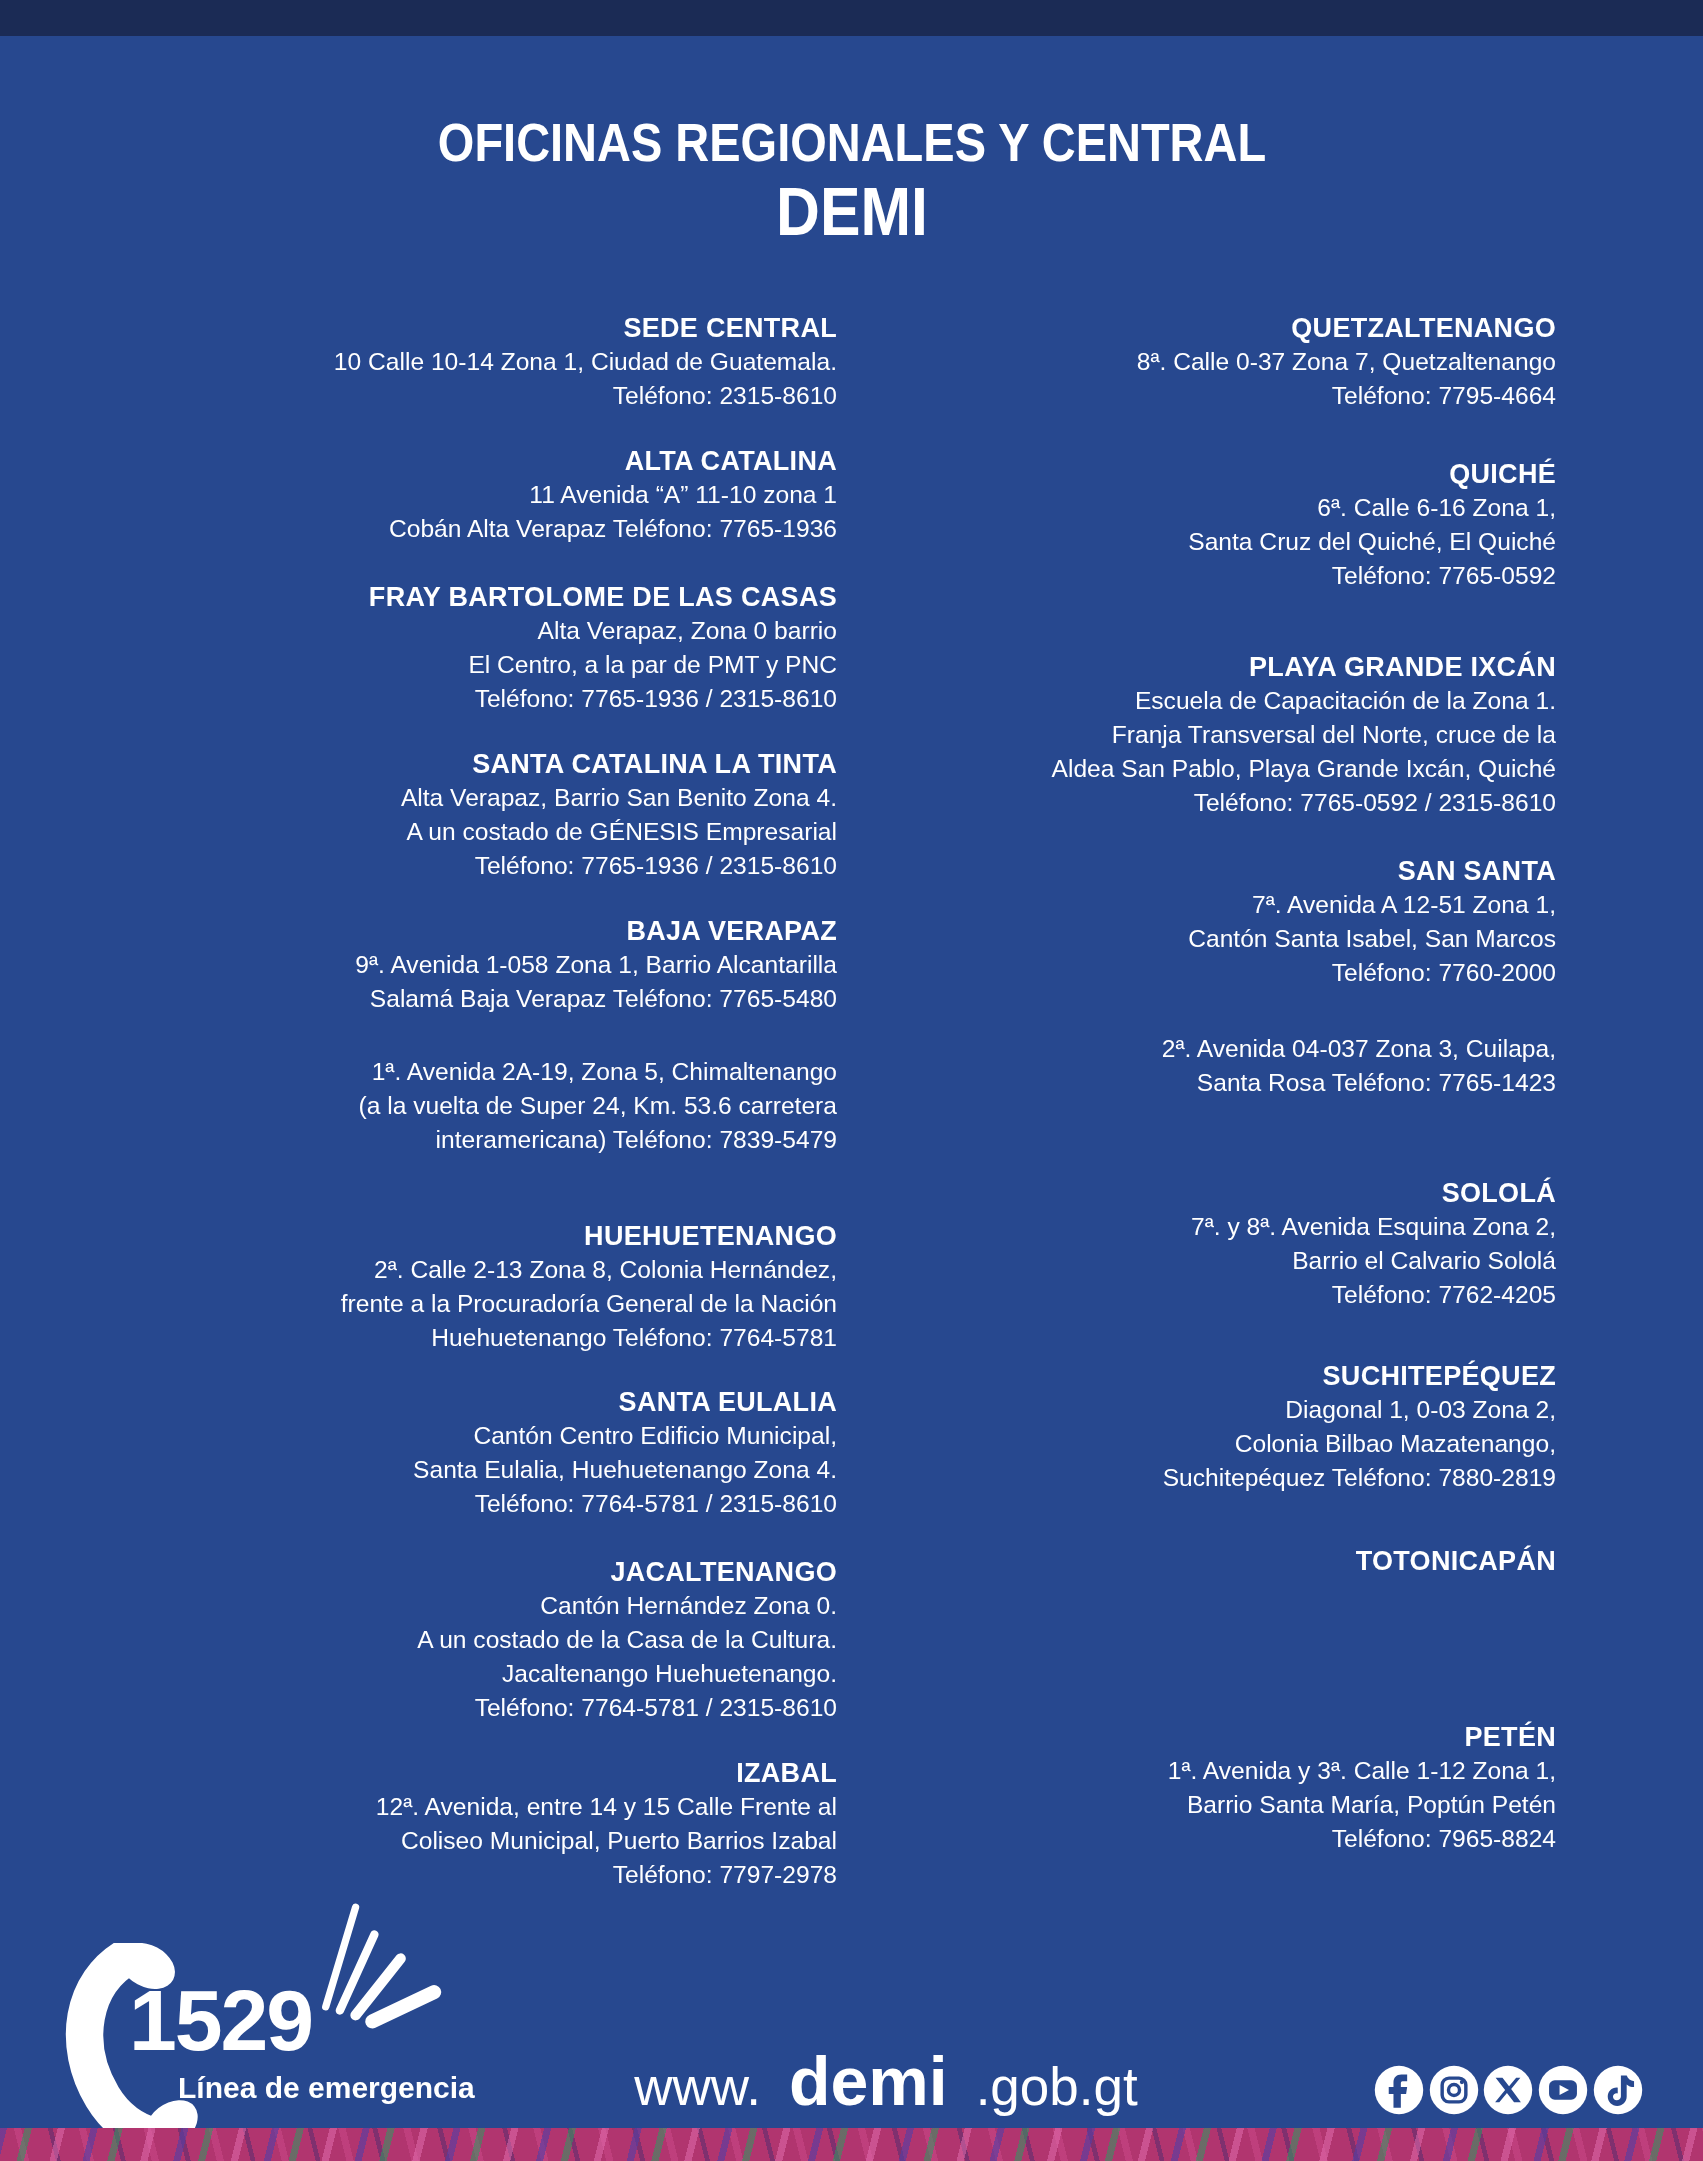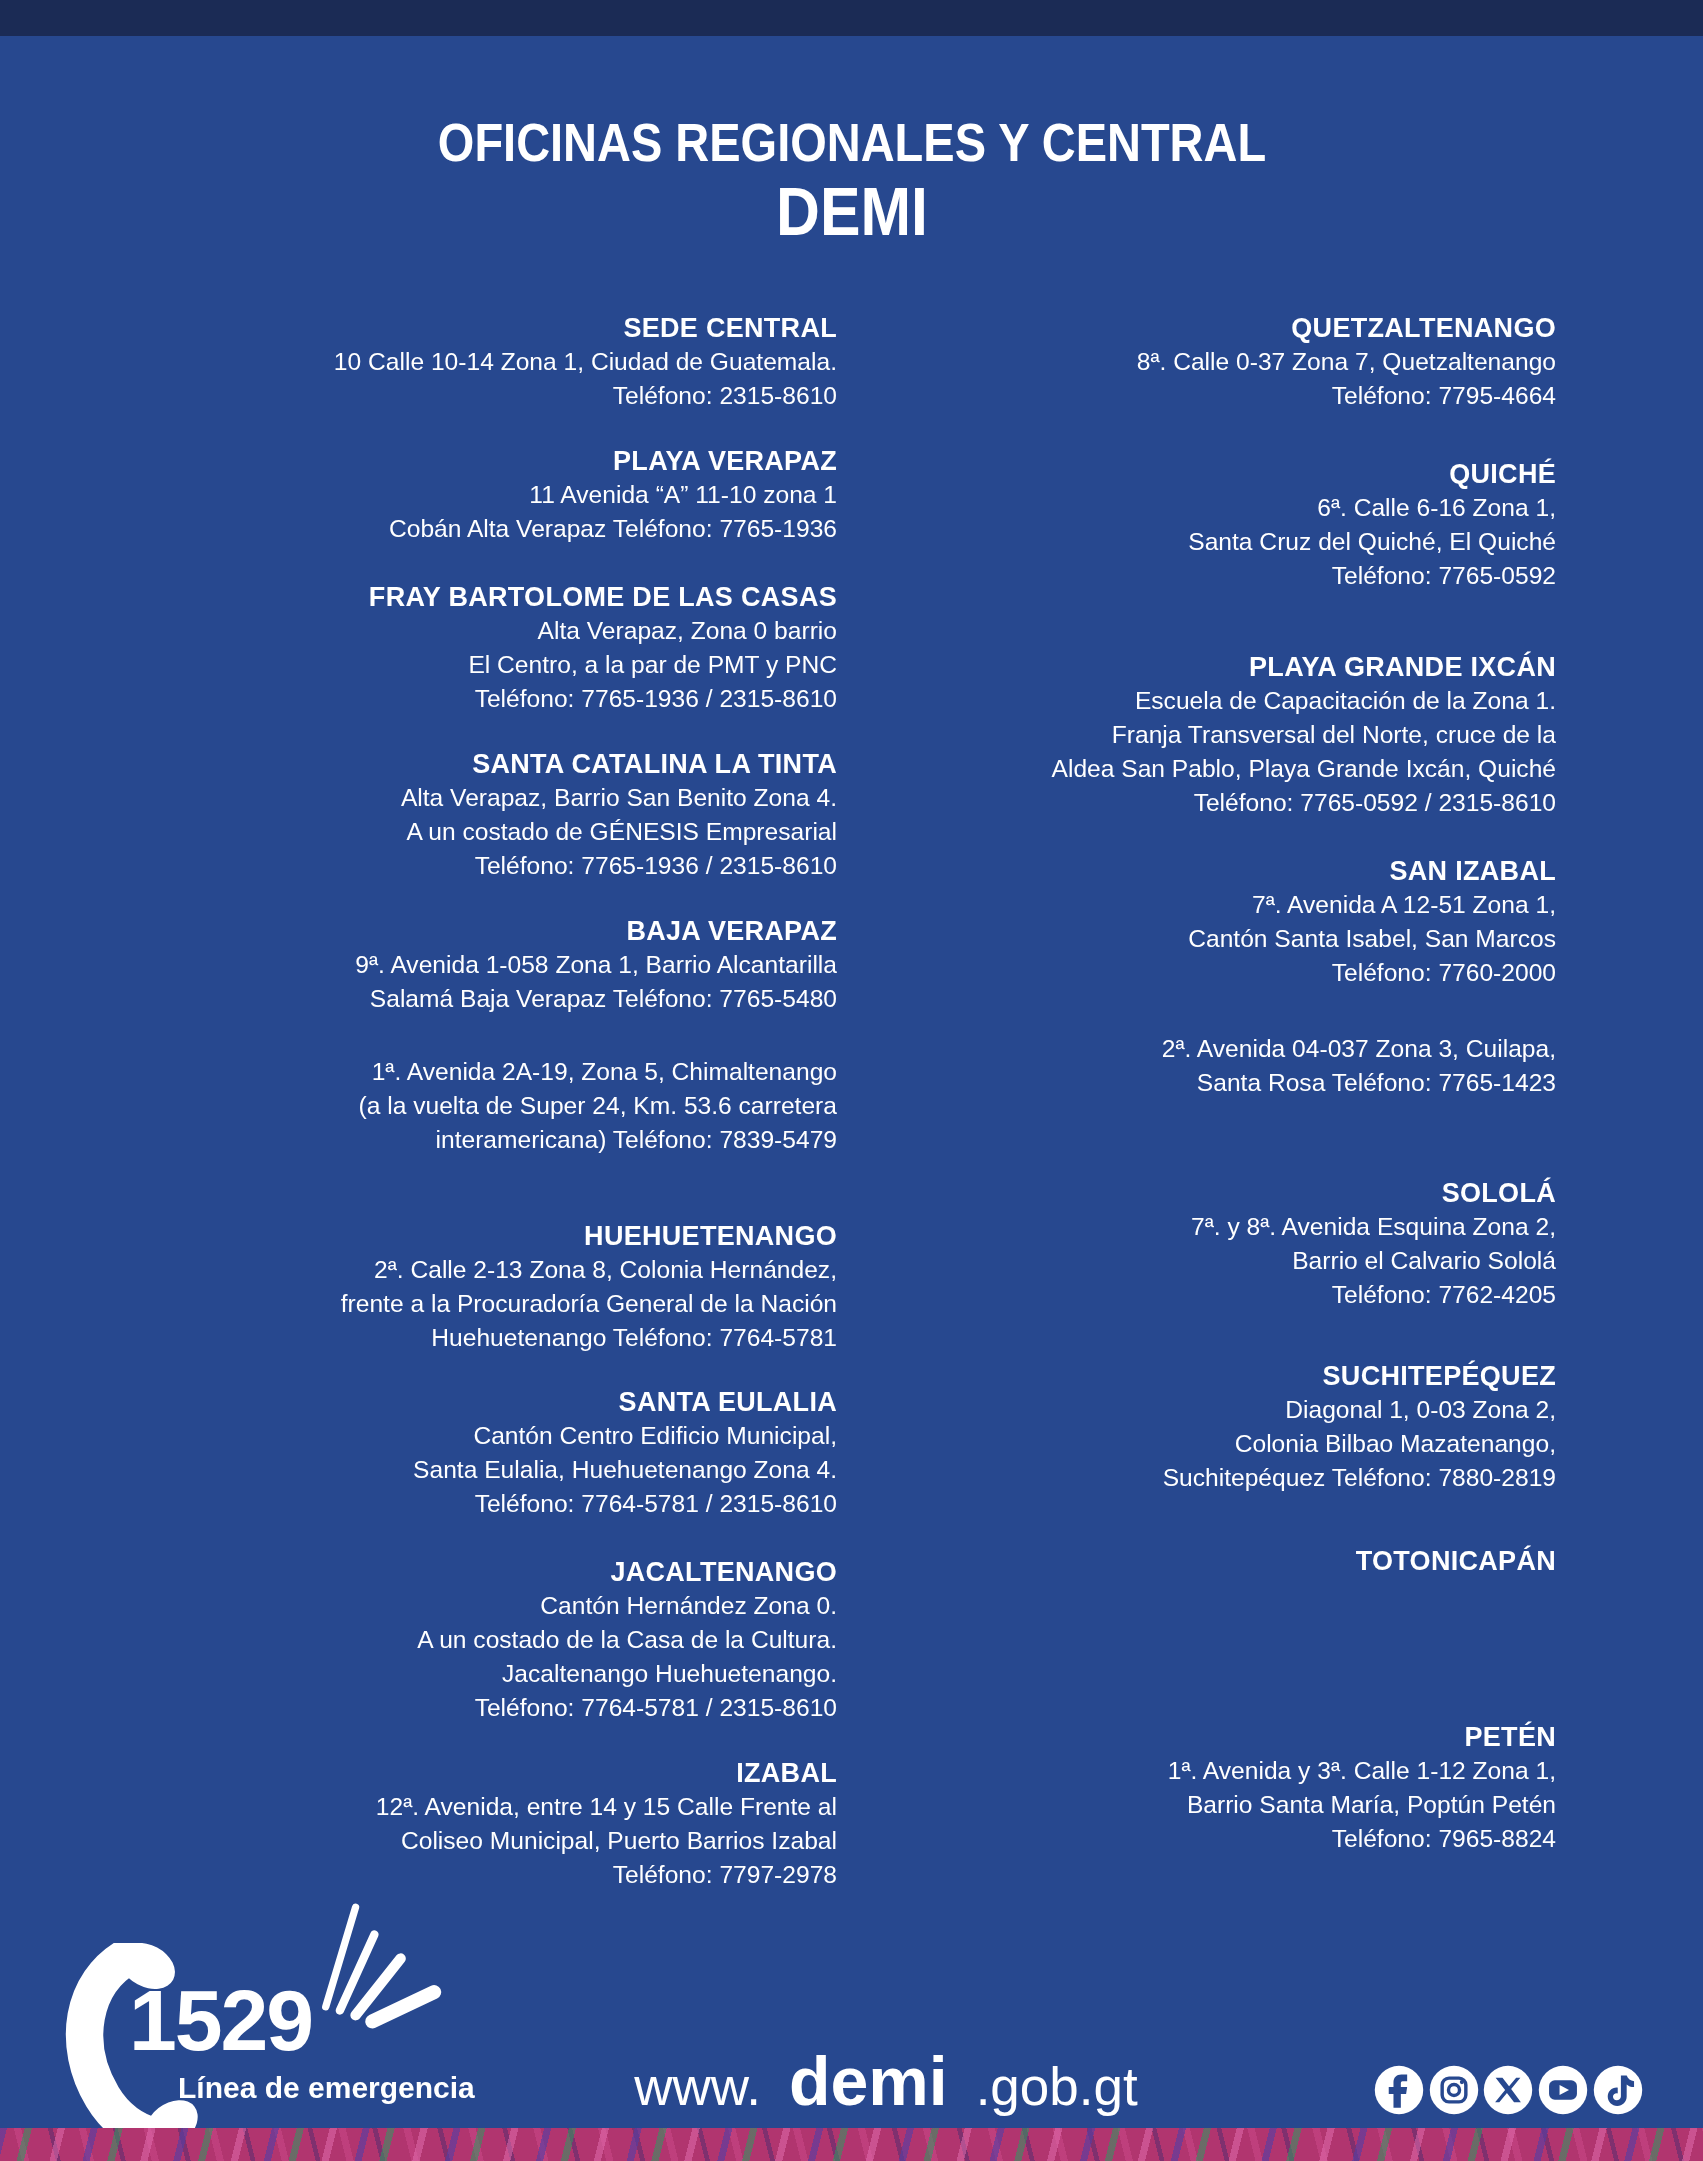"PLAYA VERAPAZ" div.office-name { text: PLAYA VERAPAZ -> ALTA CATALINA }
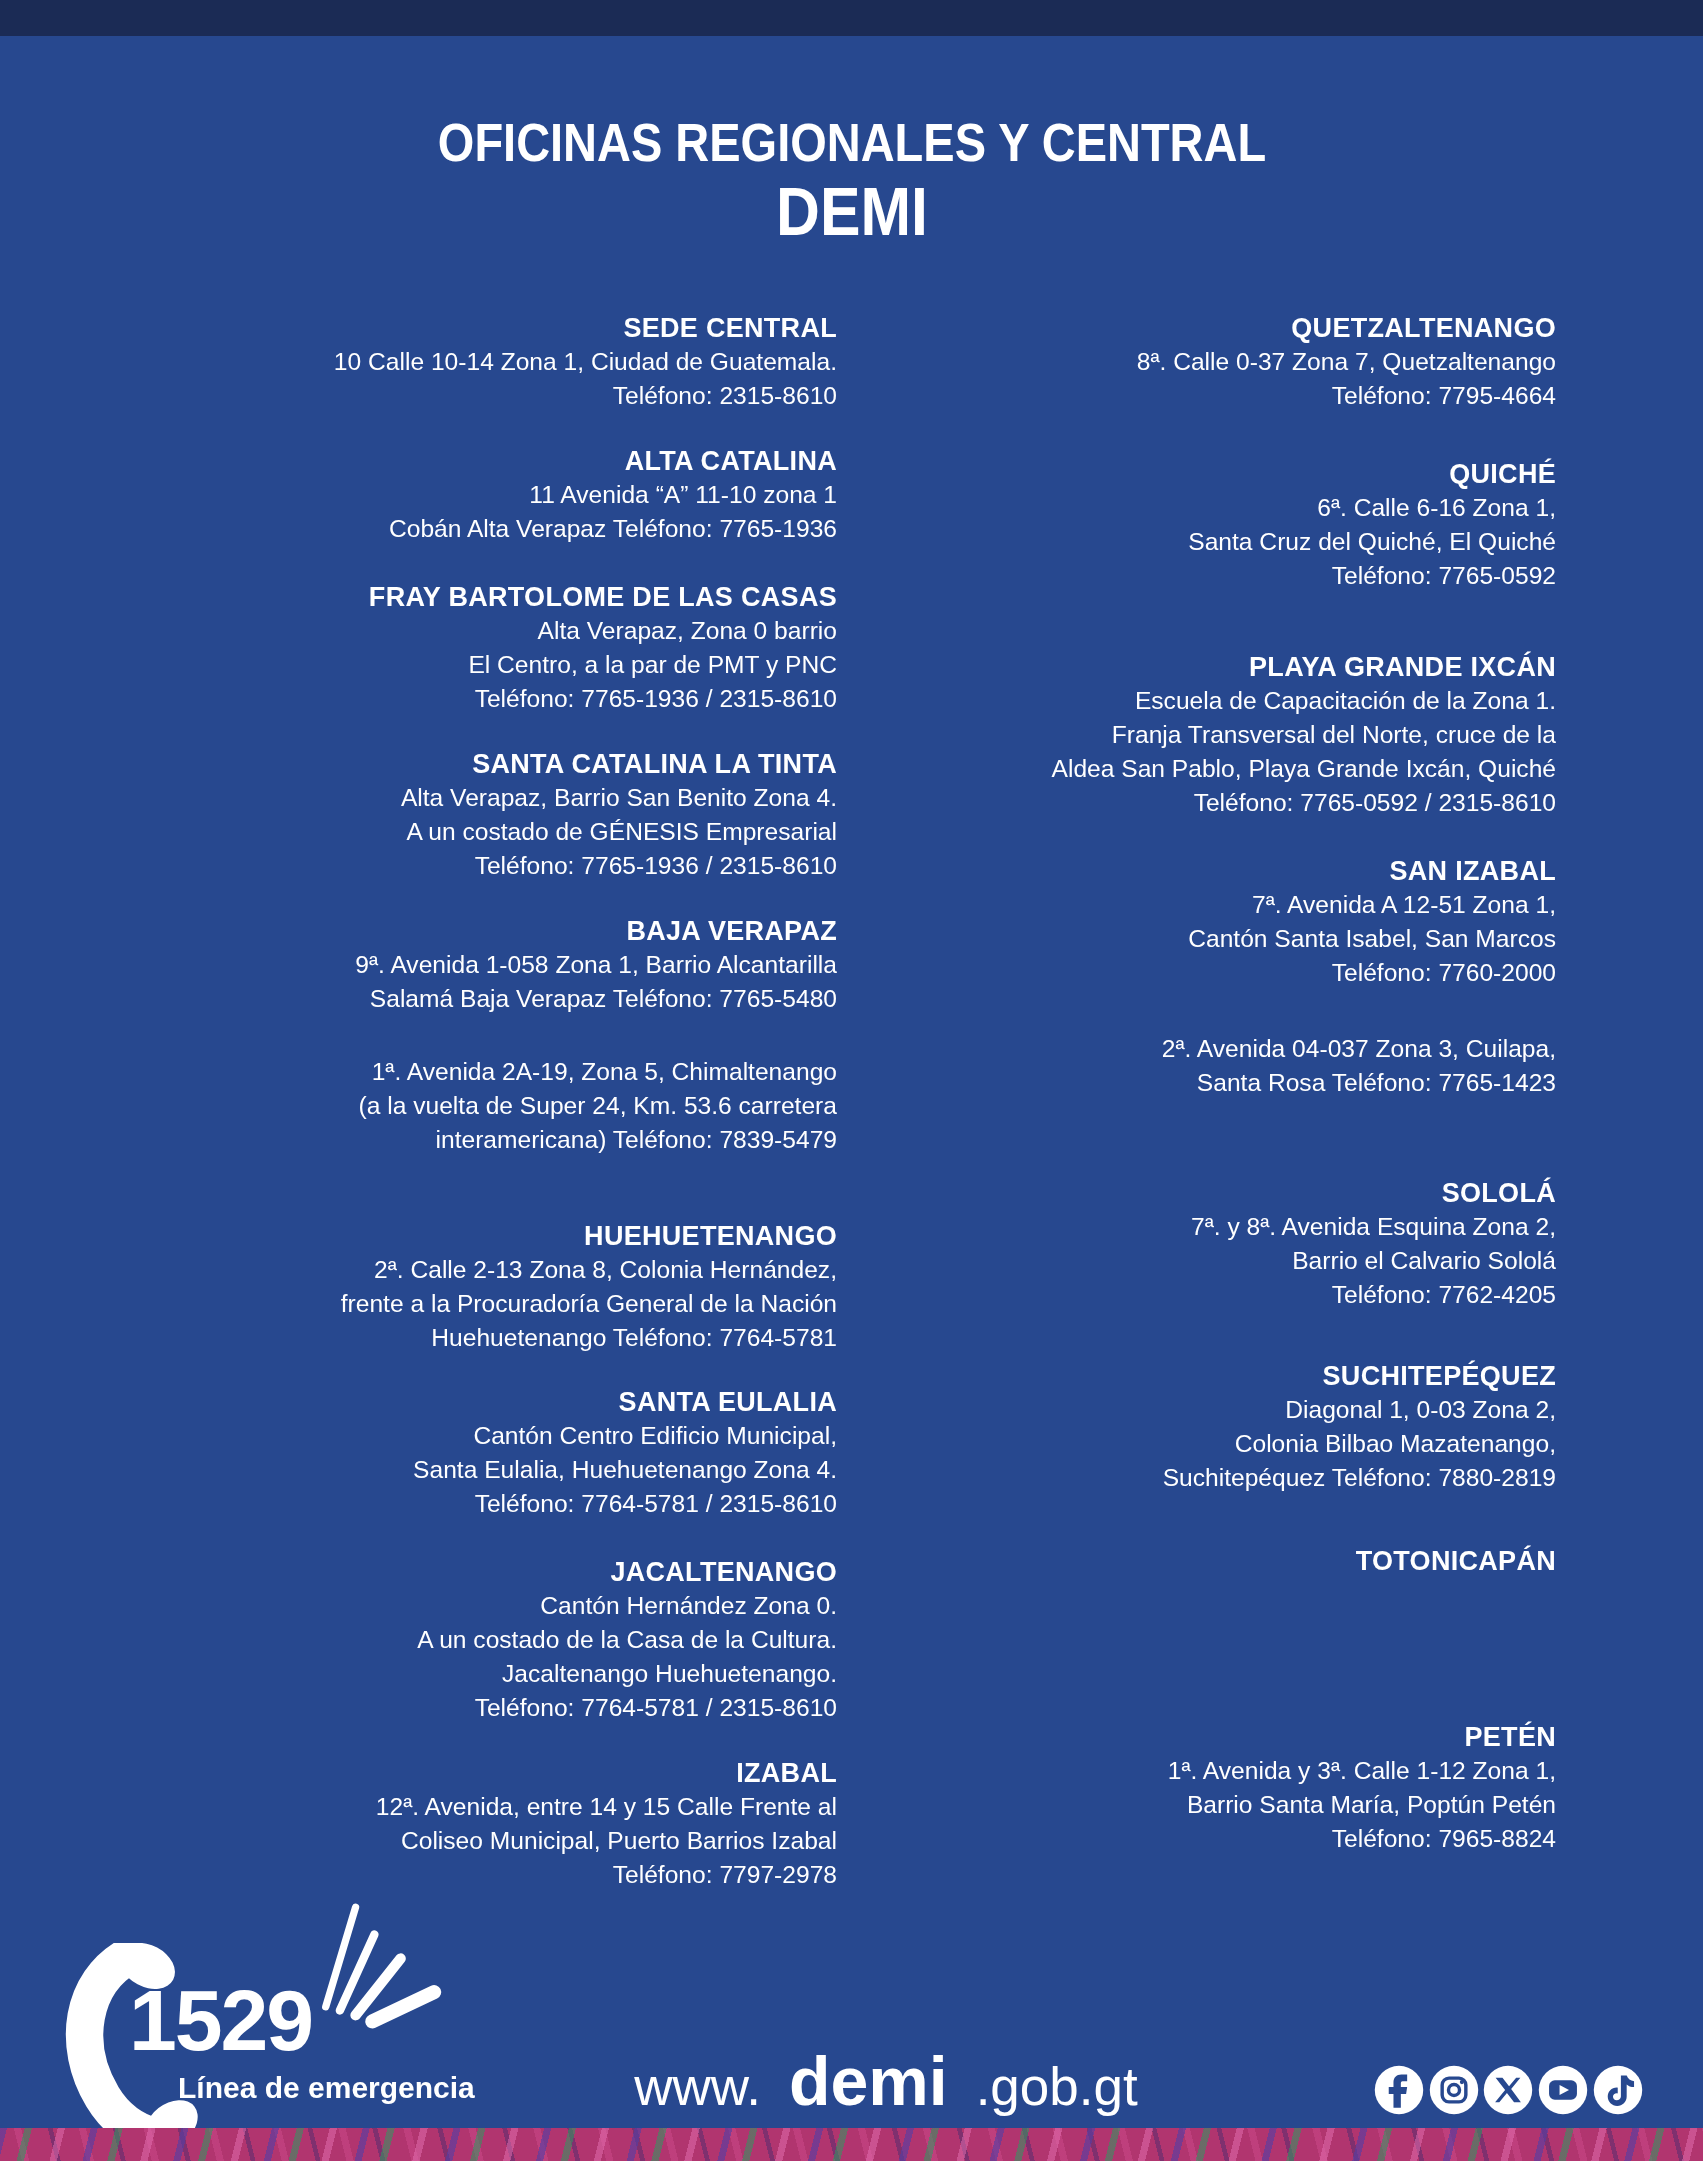"SAN IZABAL" div.office-name { text: IZABAL -> SANTA }
